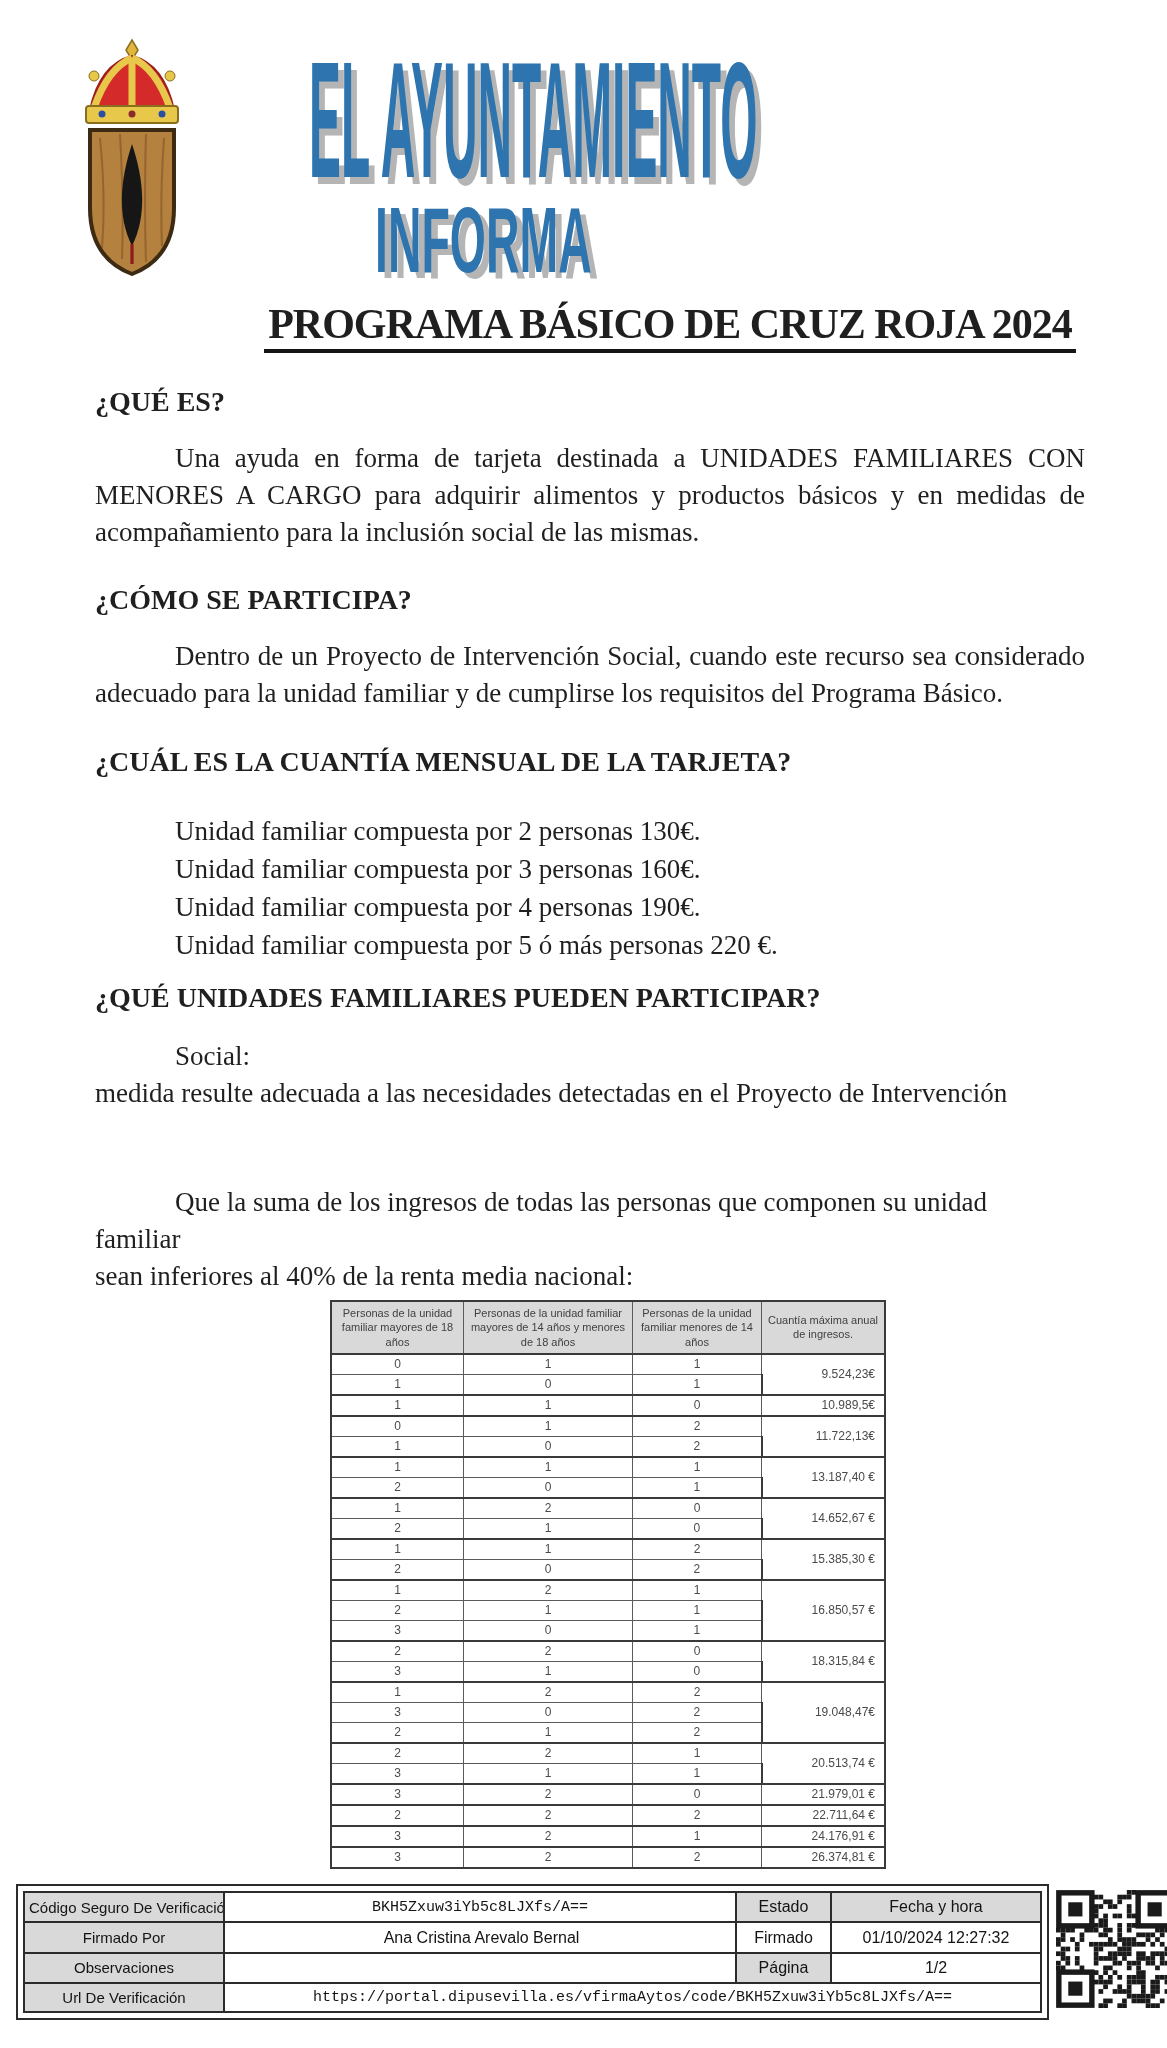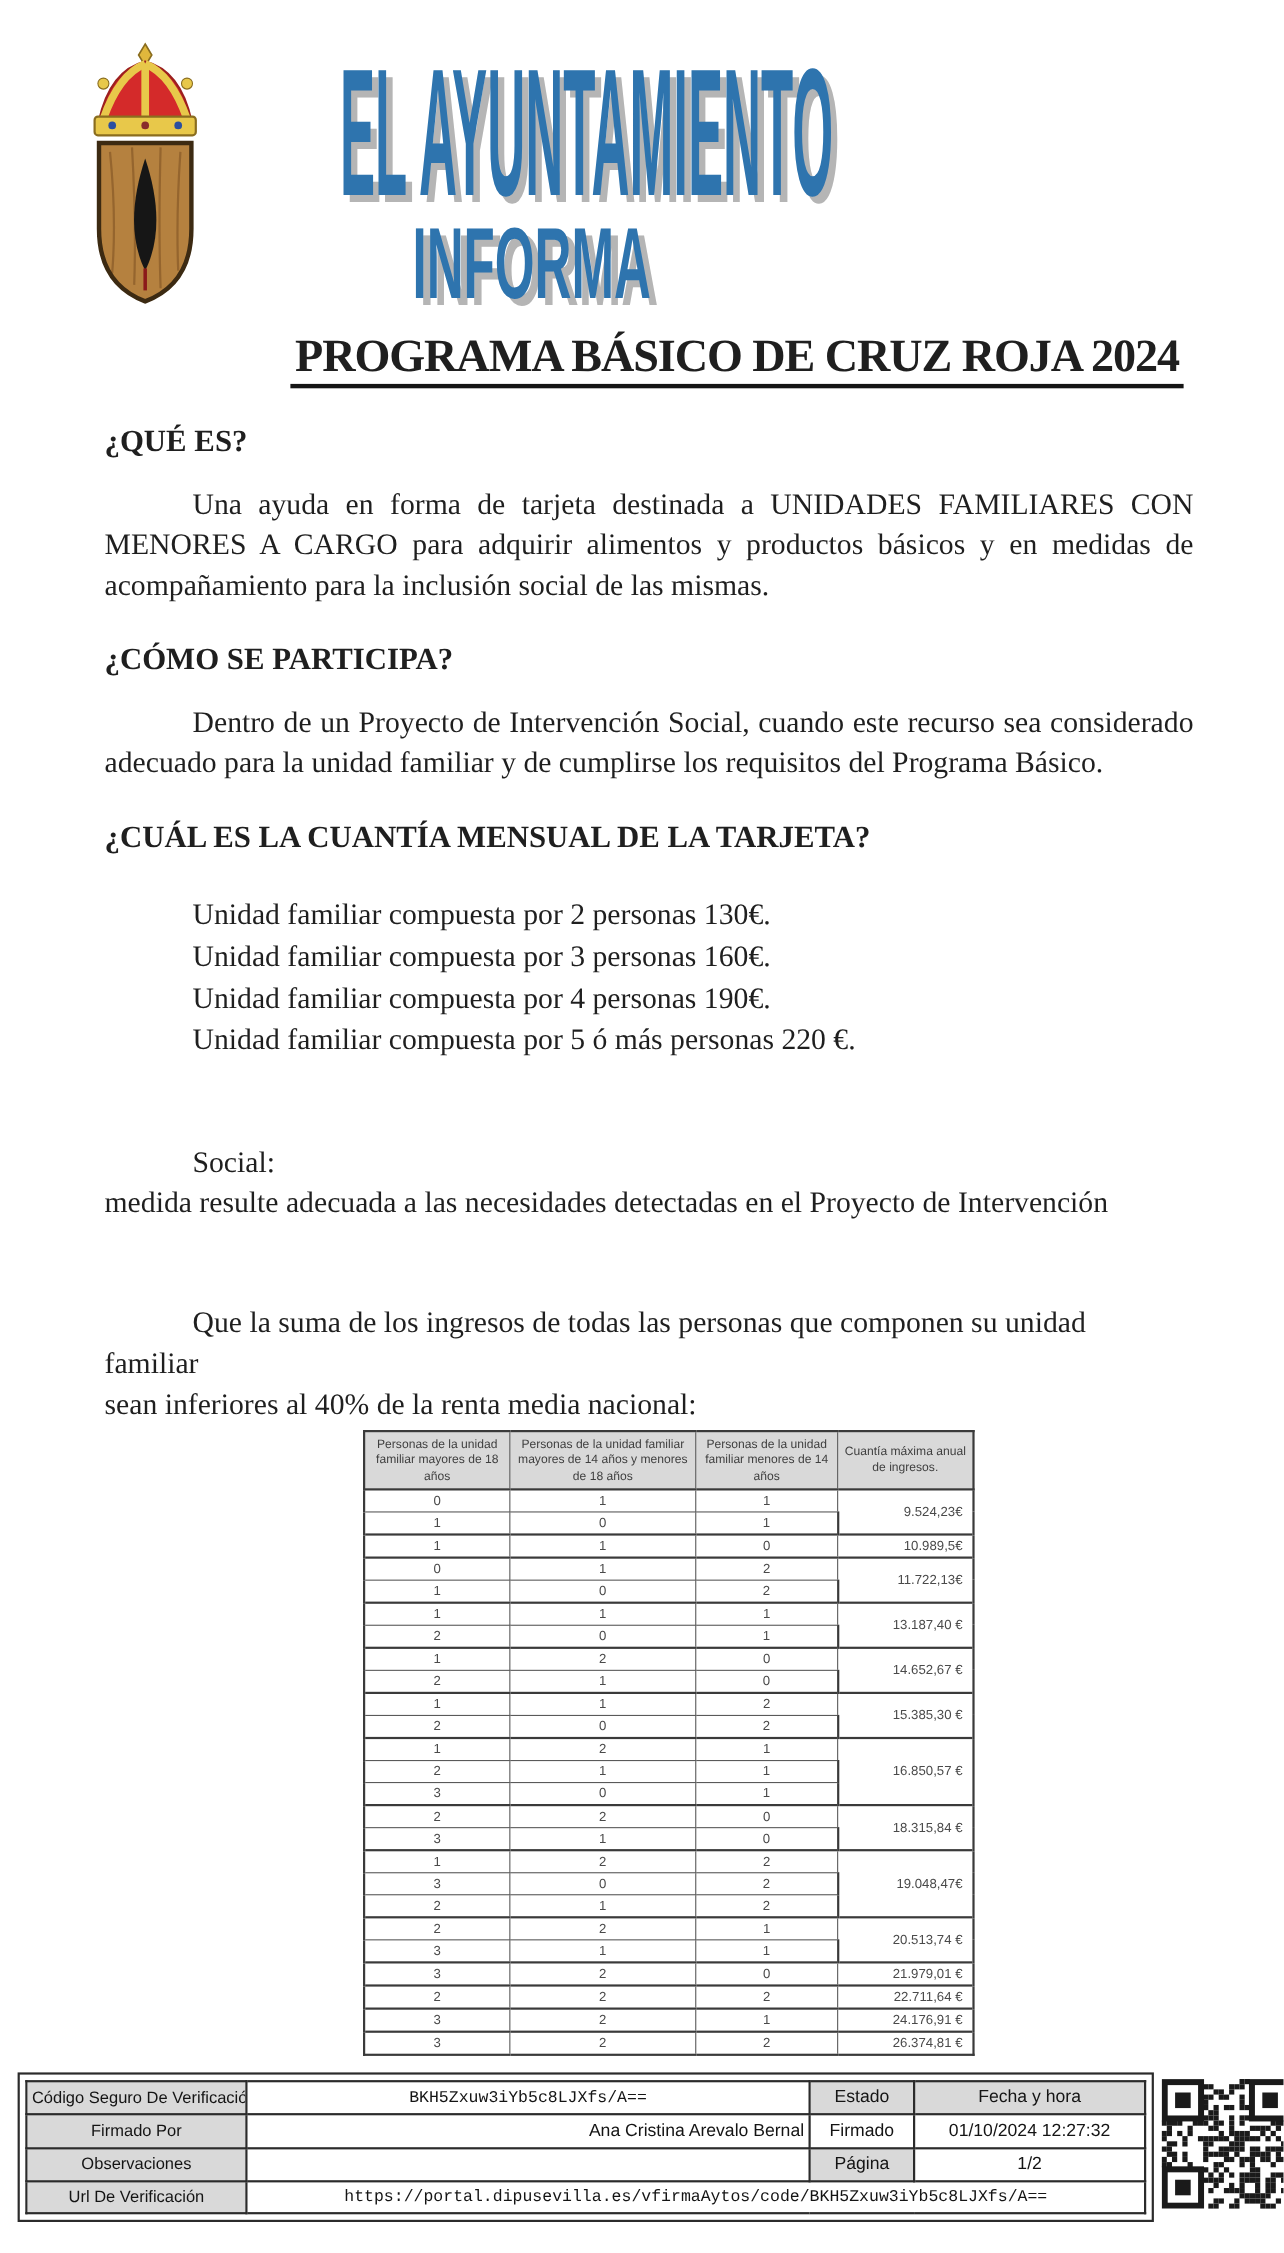"¿QUÉ UNIDADES FAMILIARES PUEDEN" div.h2 { html: none -> <div>¿QUÉ UNIDADES FAMILIARES PUEDEN PARTICIPAR?</div> }
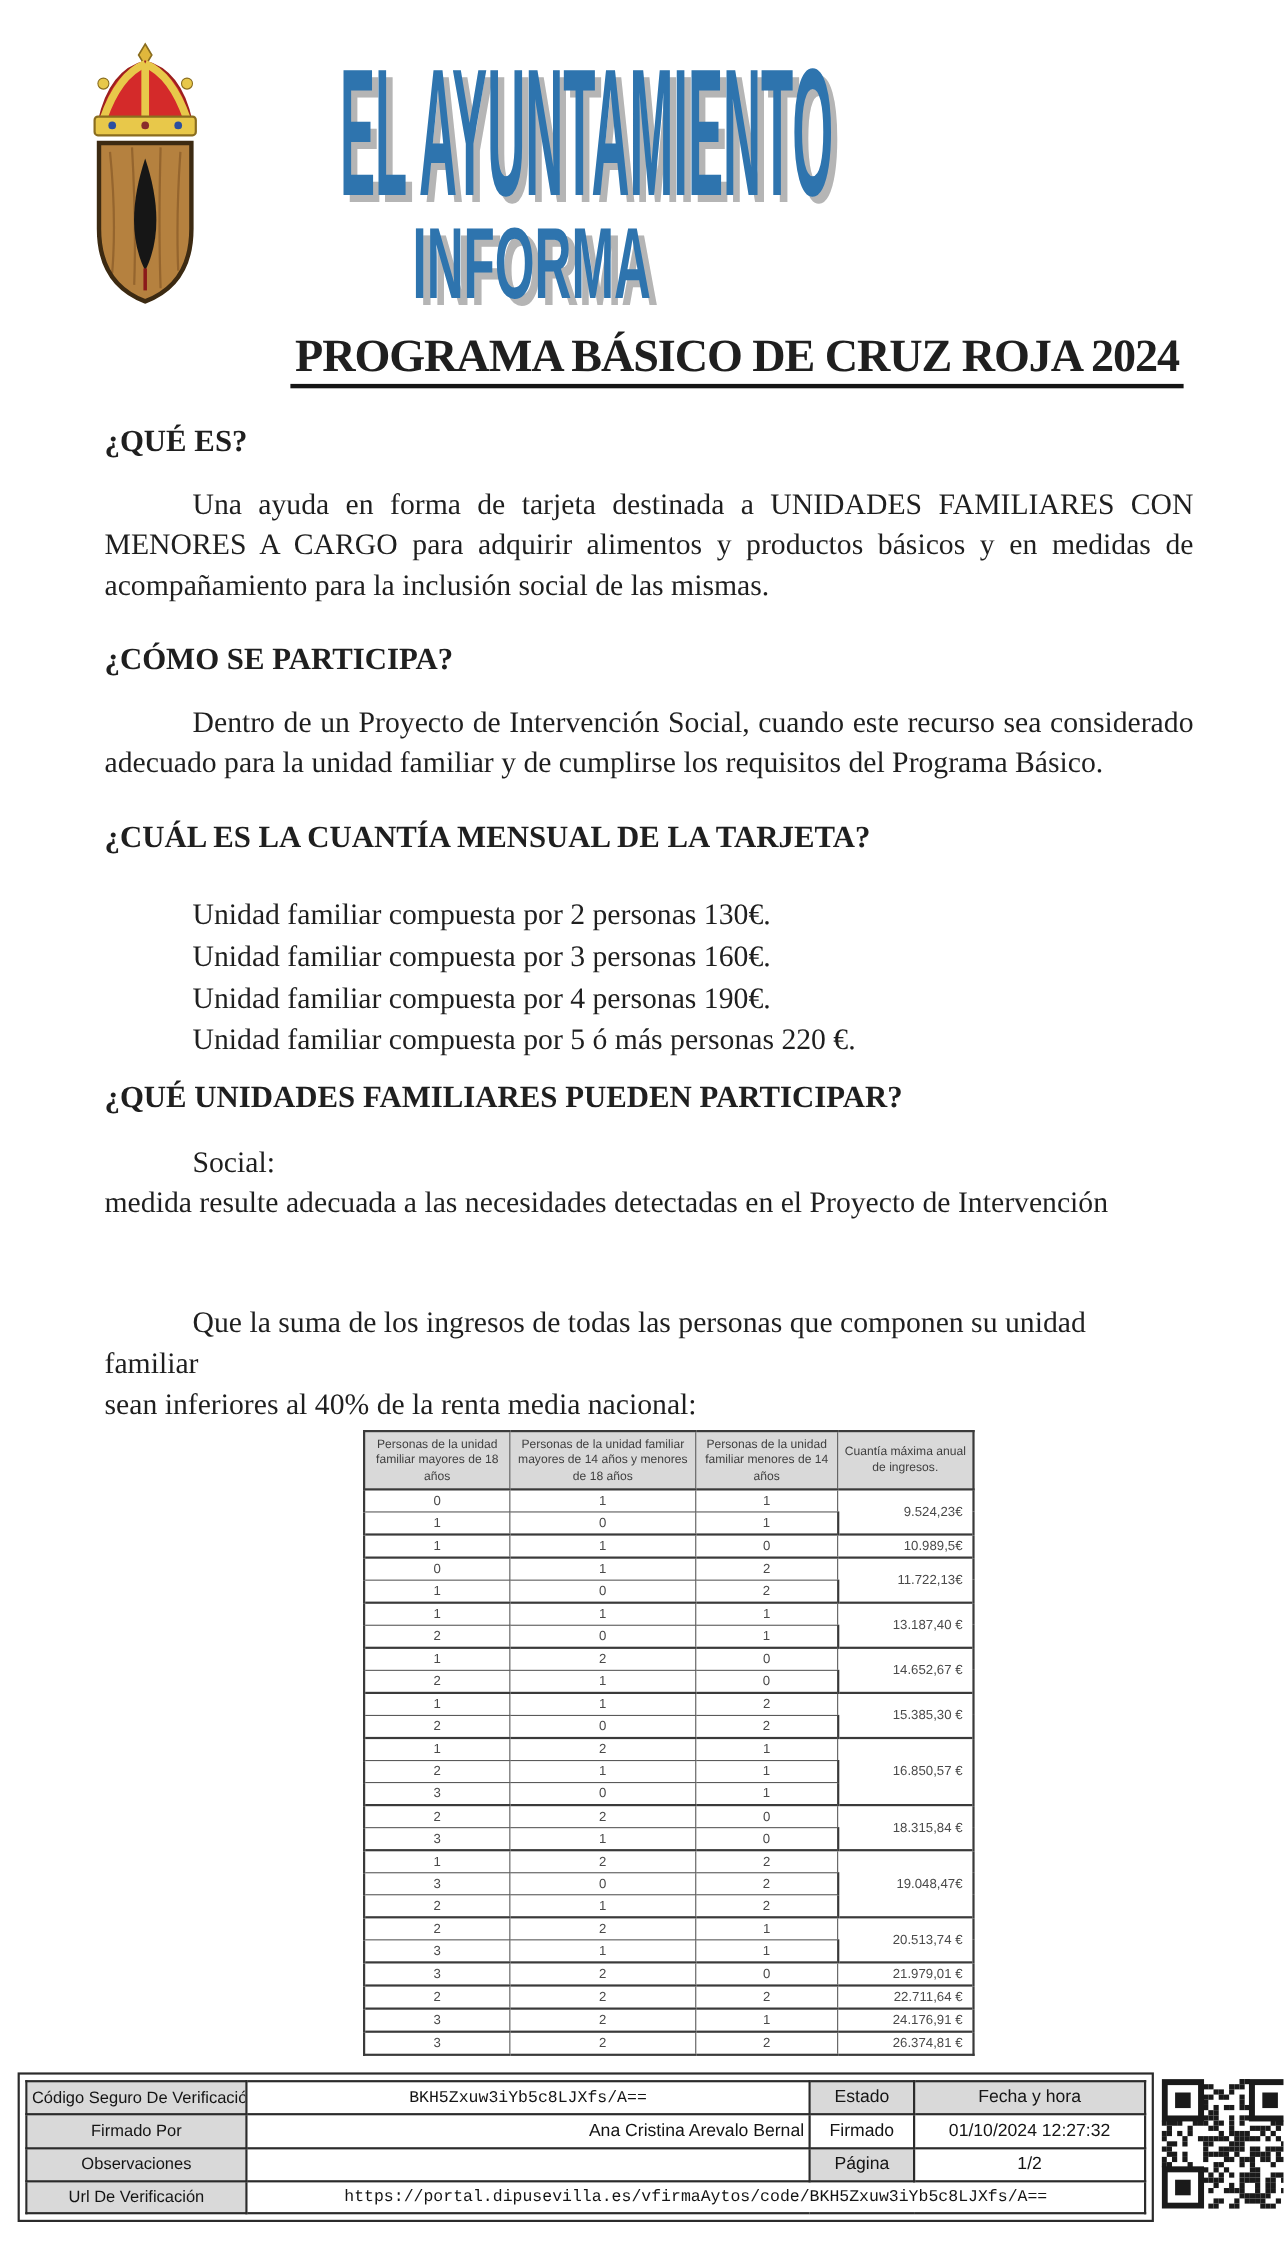"Ana Cristina Arevalo Bernal" .vfooter td.name { text-align: right -> center }
